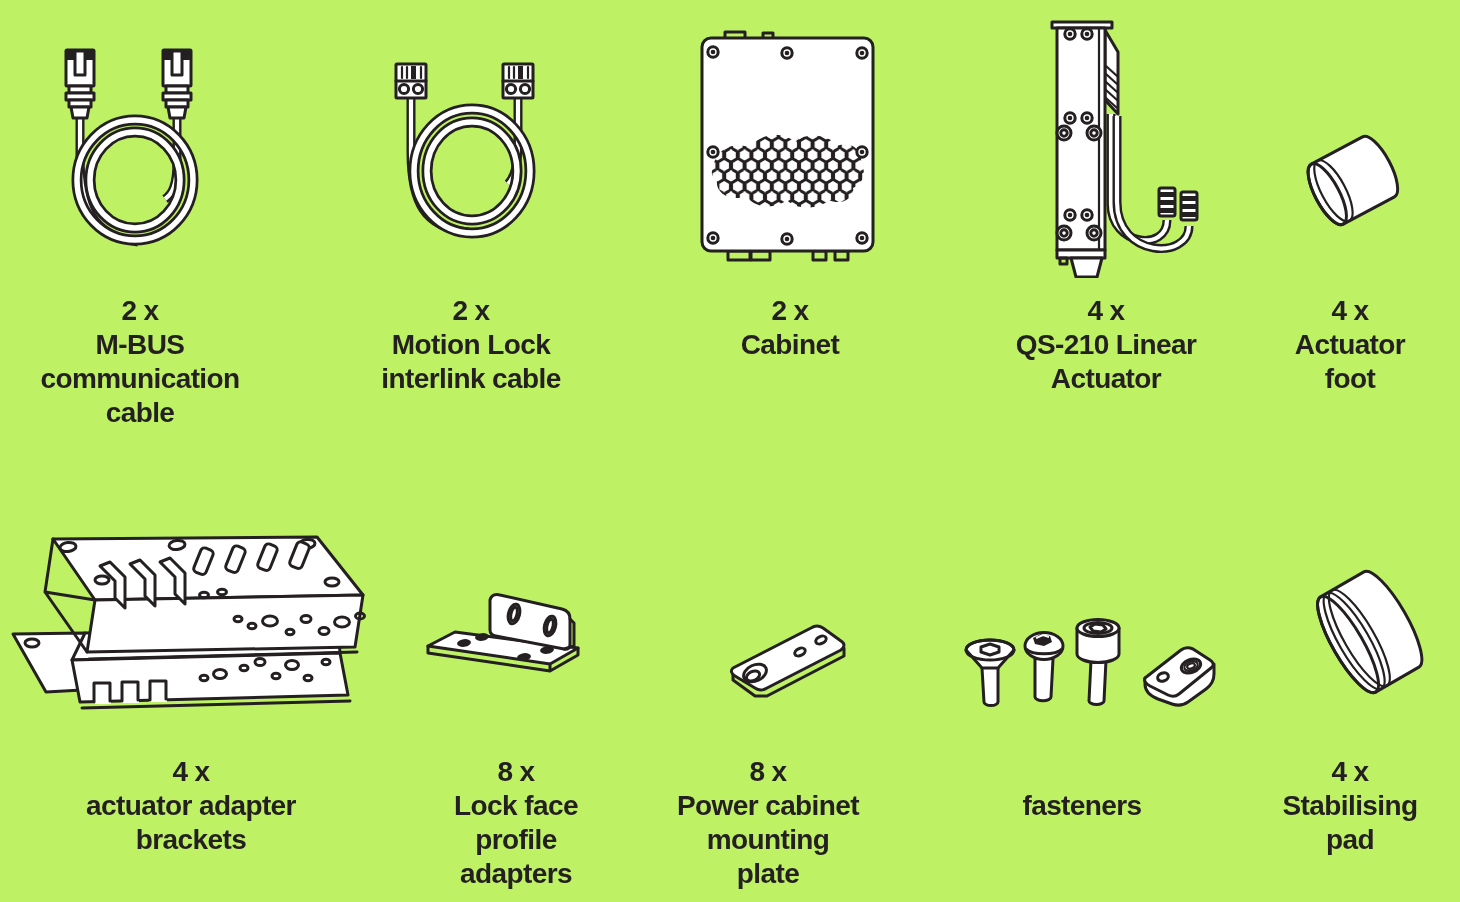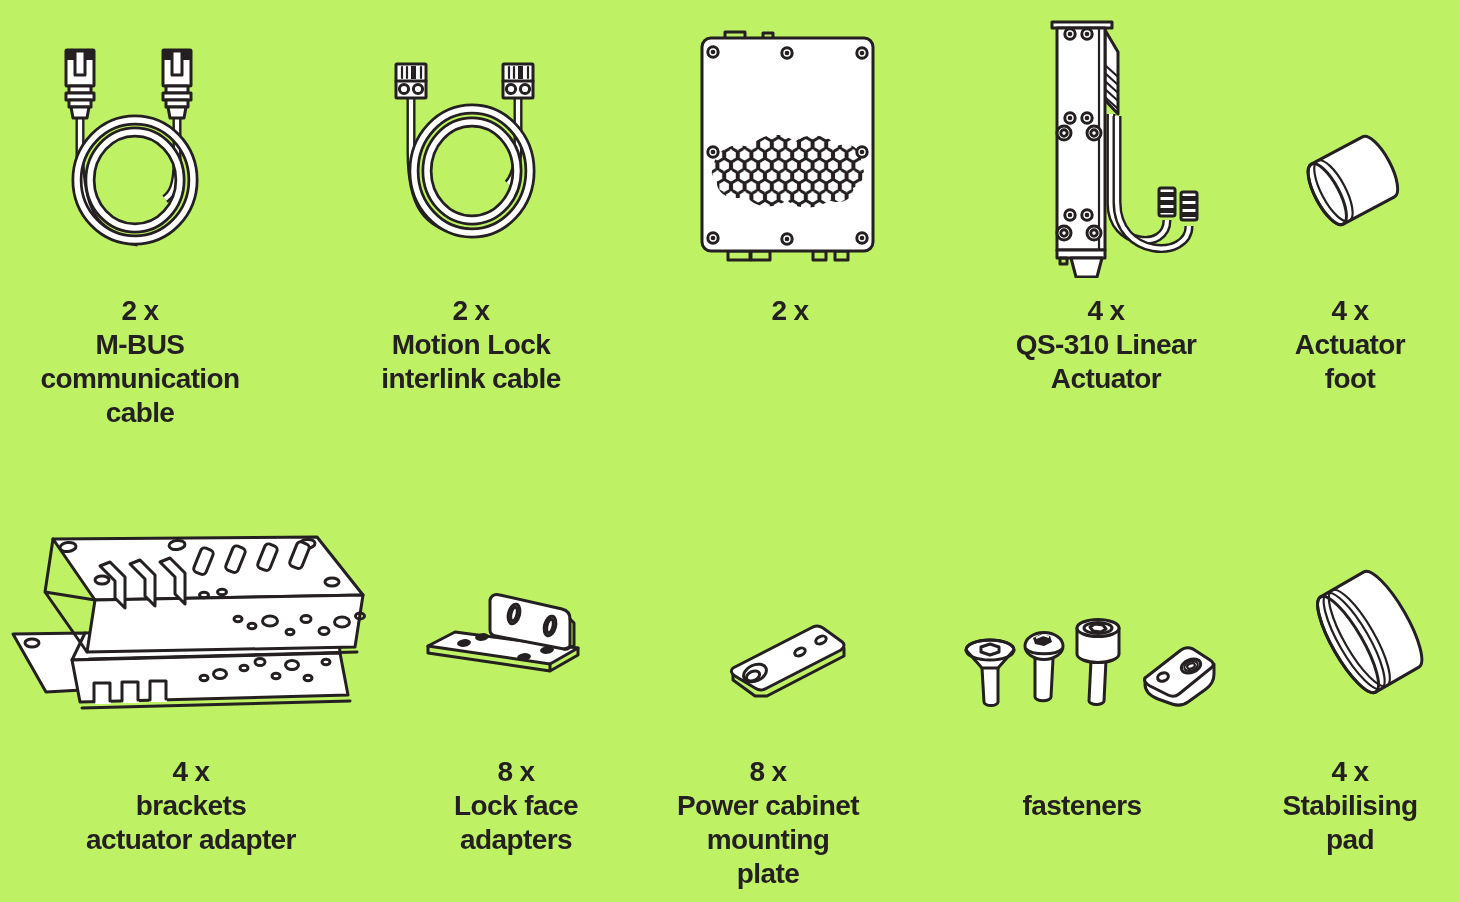"Cabinet" div.nm { html: none -> <div>Cabinet</div> }
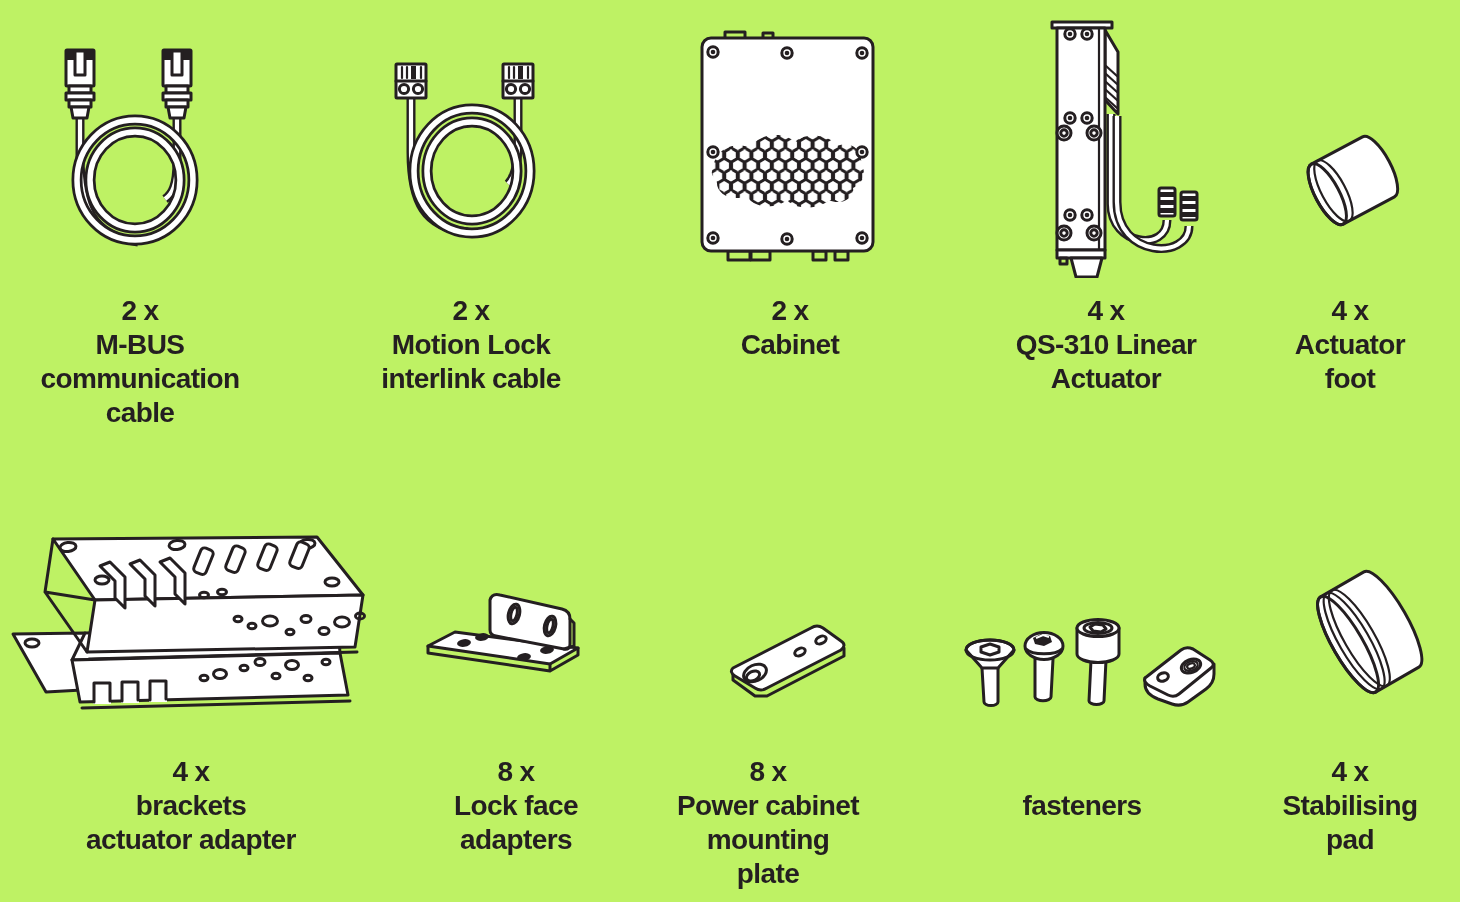"QS-310 Linear" div.nm { text: QS-310 -> QS-210 }
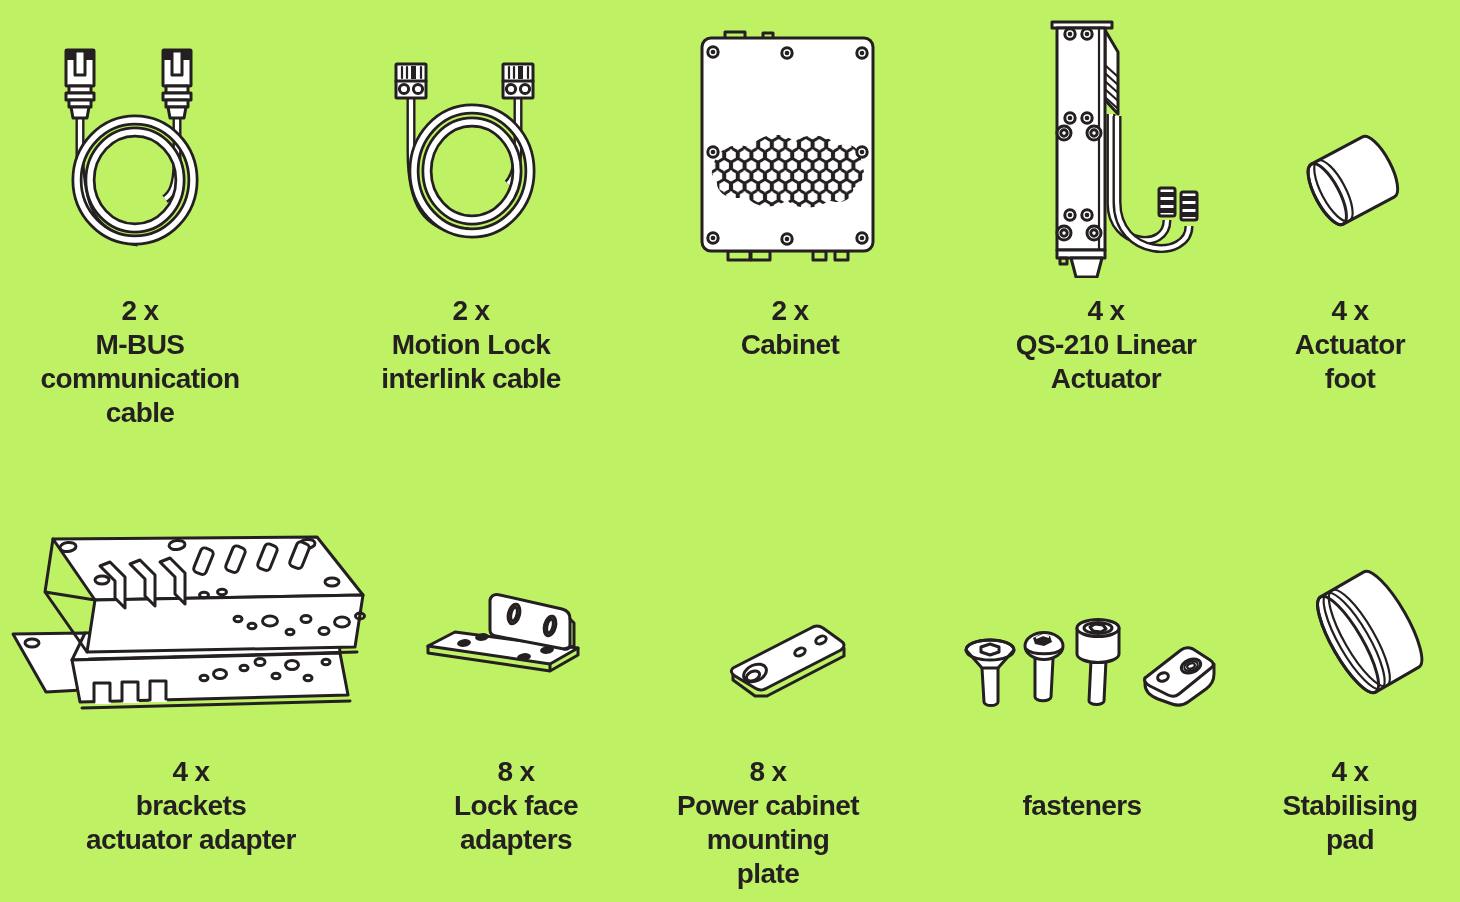"brackets" div.nm { order: before "actuator adapter" -> after "actuator adapter" }
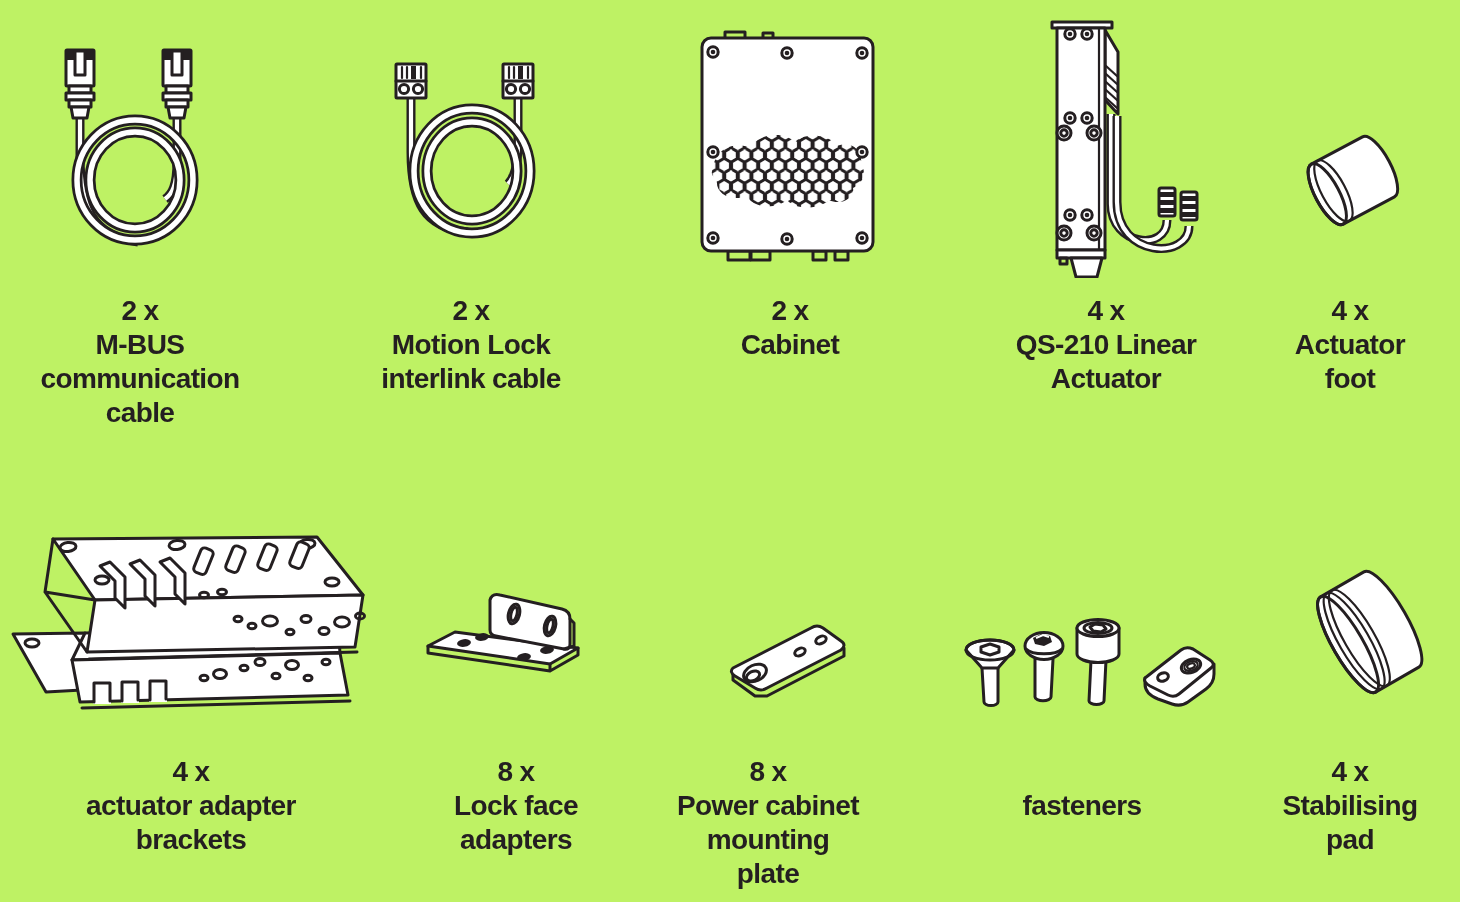"profile" div.nm { html: none -> <div>profile</div> }
